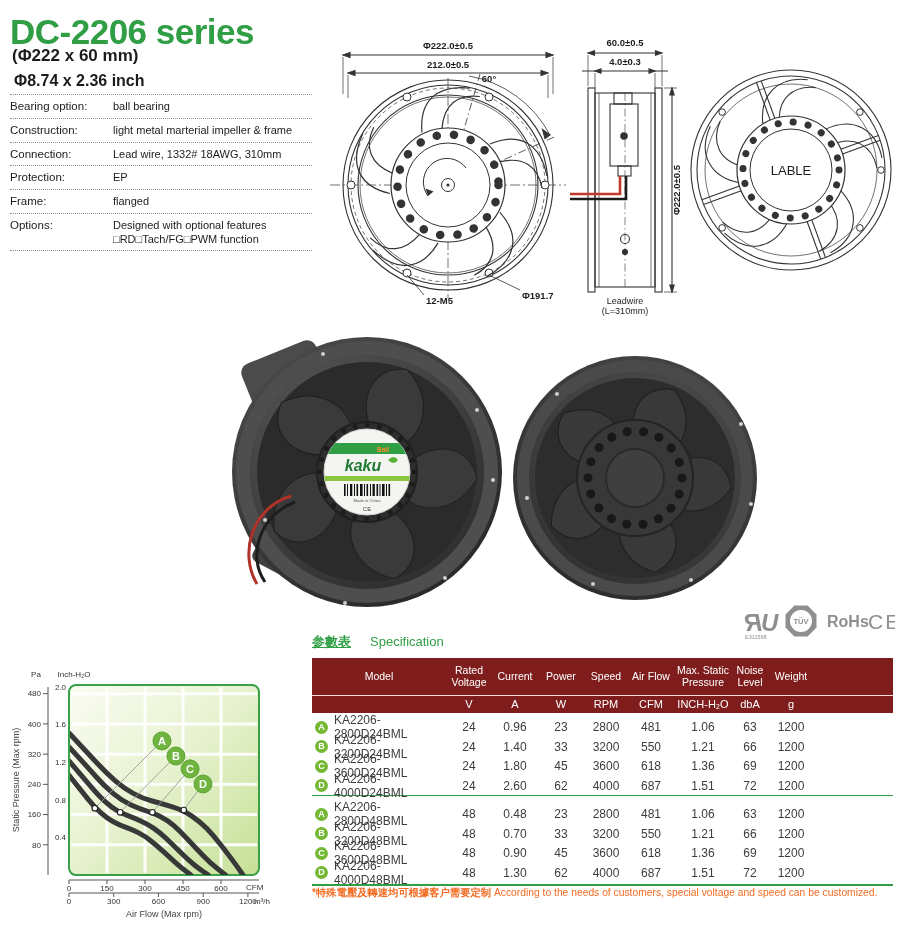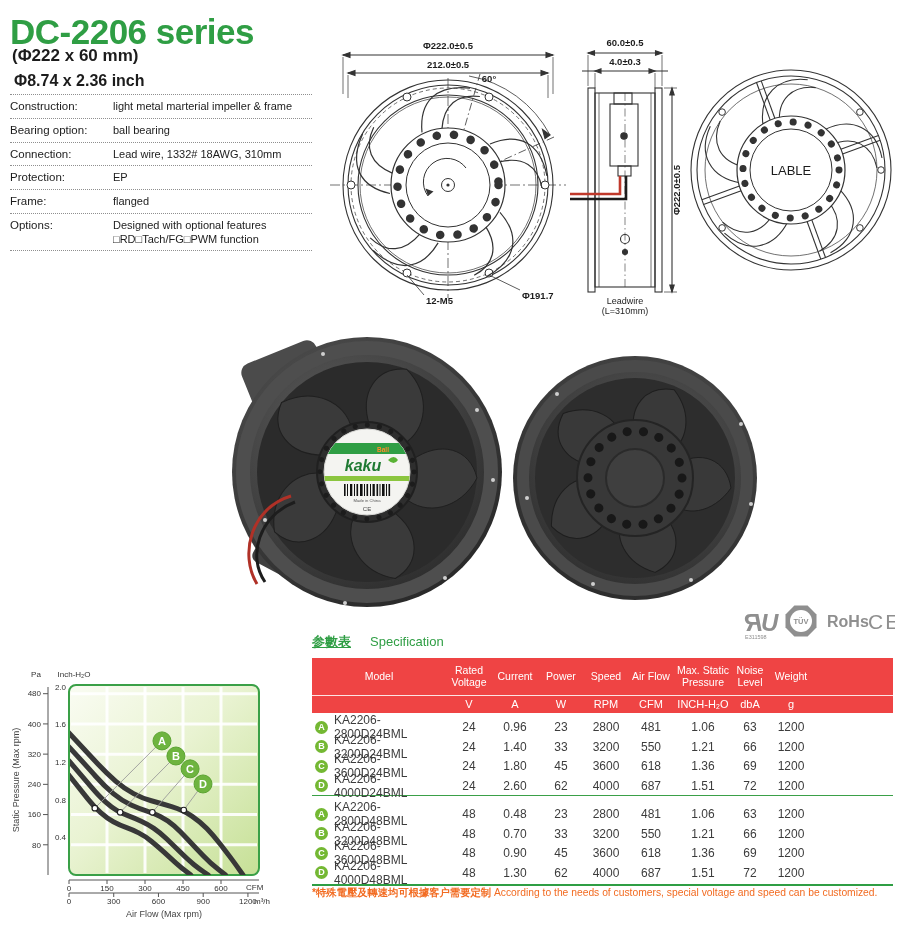"Construction:" div.kv { order: before "Bearing option:" -> after "Bearing option:" }
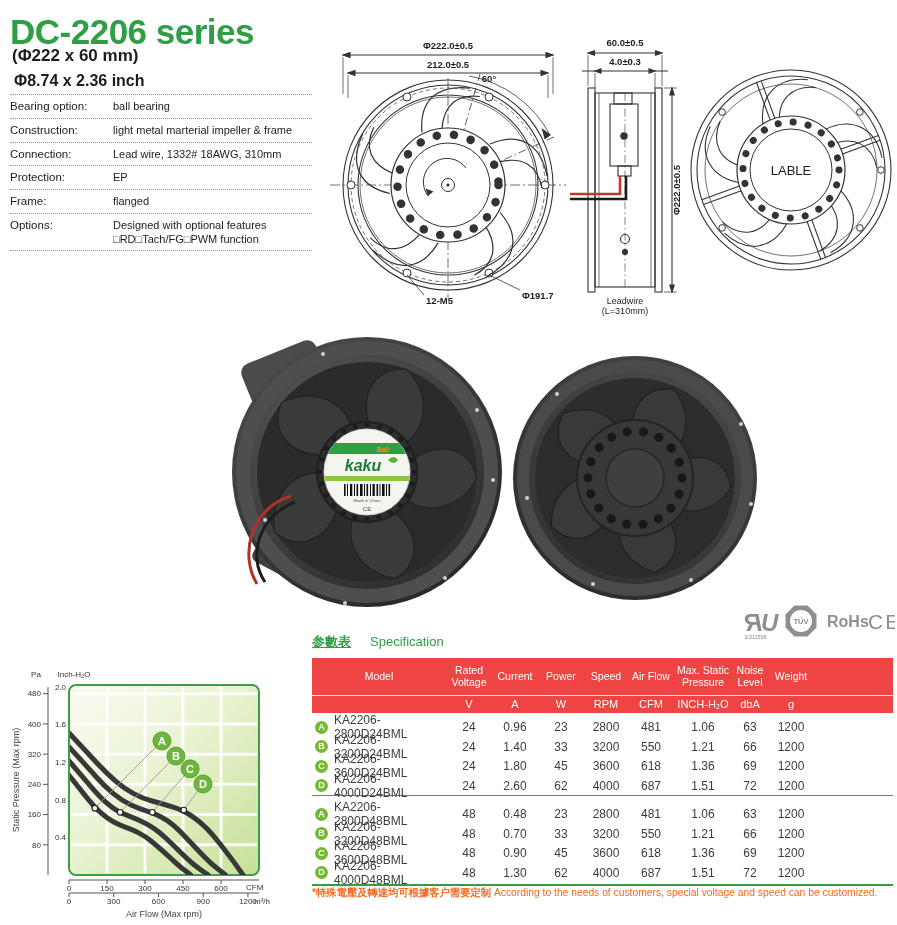"Model" .tb-head { background: #ef4444 -> #7f1d1d }
